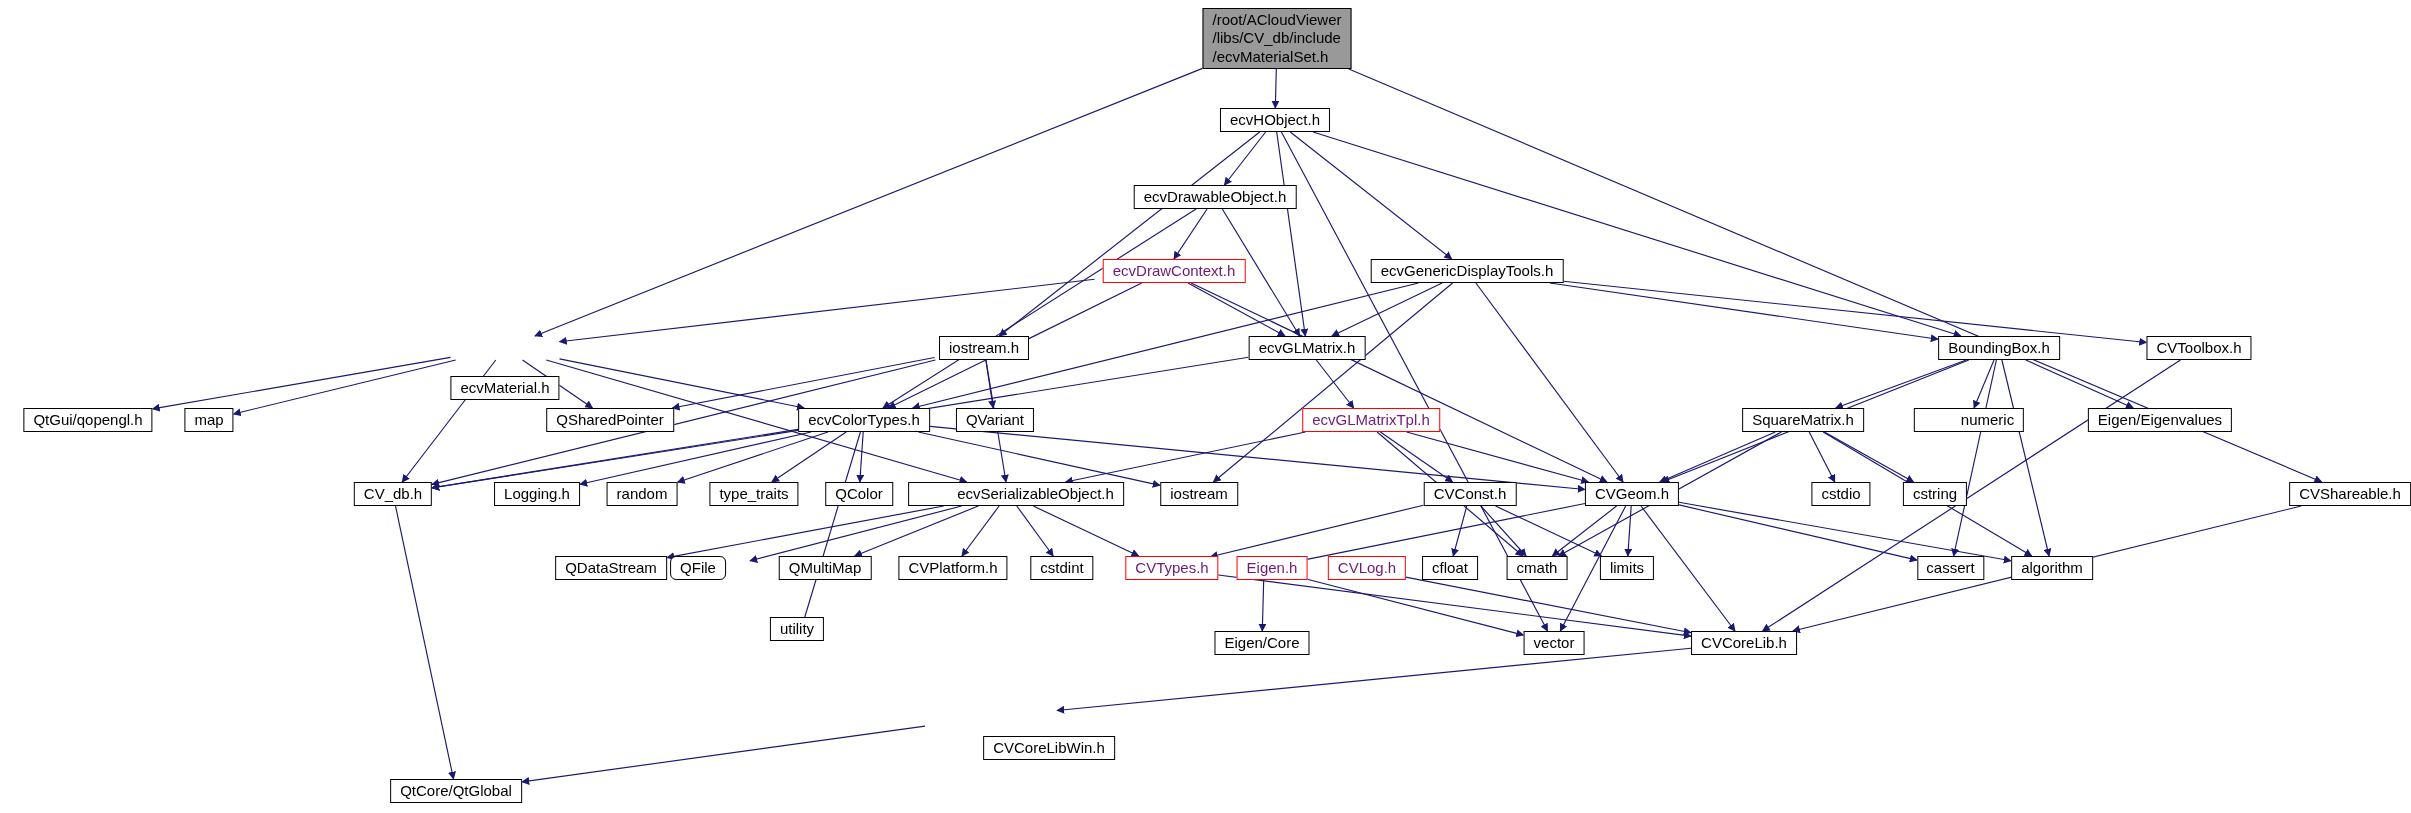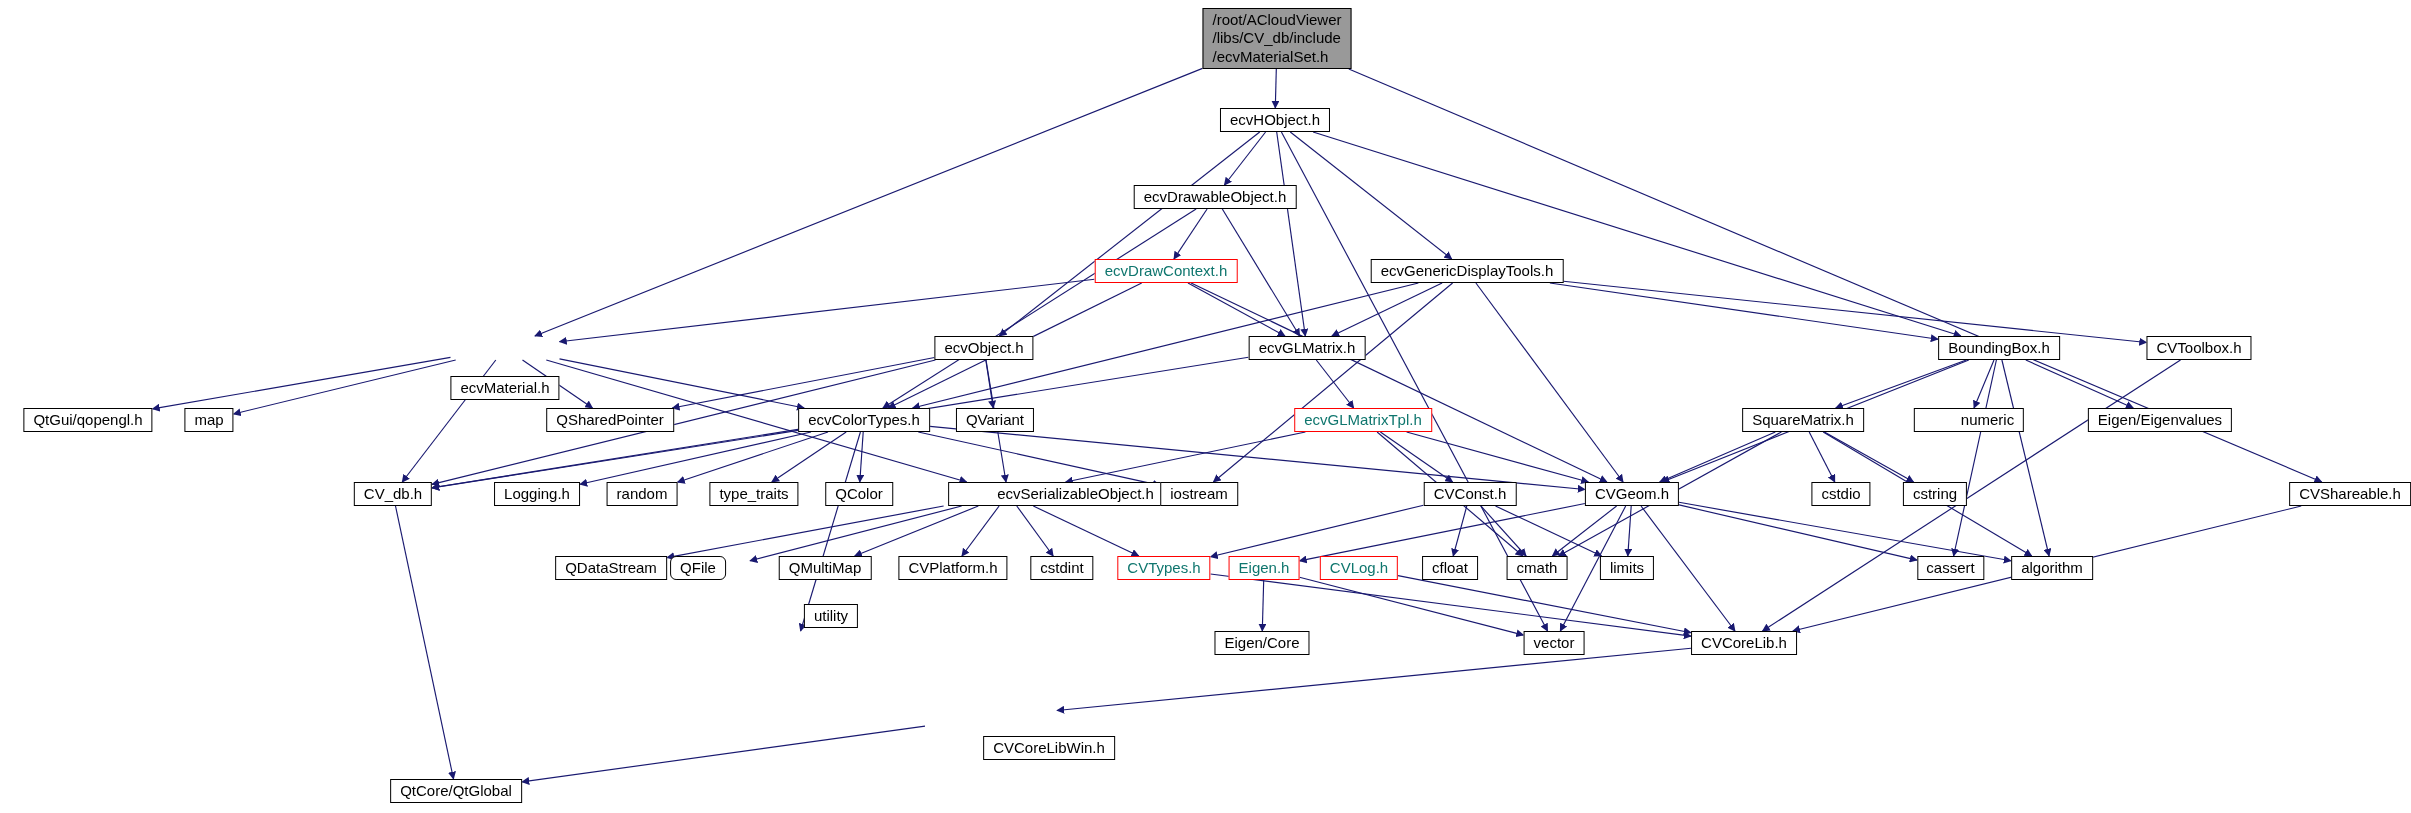"ecvDrawContext.h" .node.red { color: #0f766e -> #701a75; margin-left: none -> 8px }
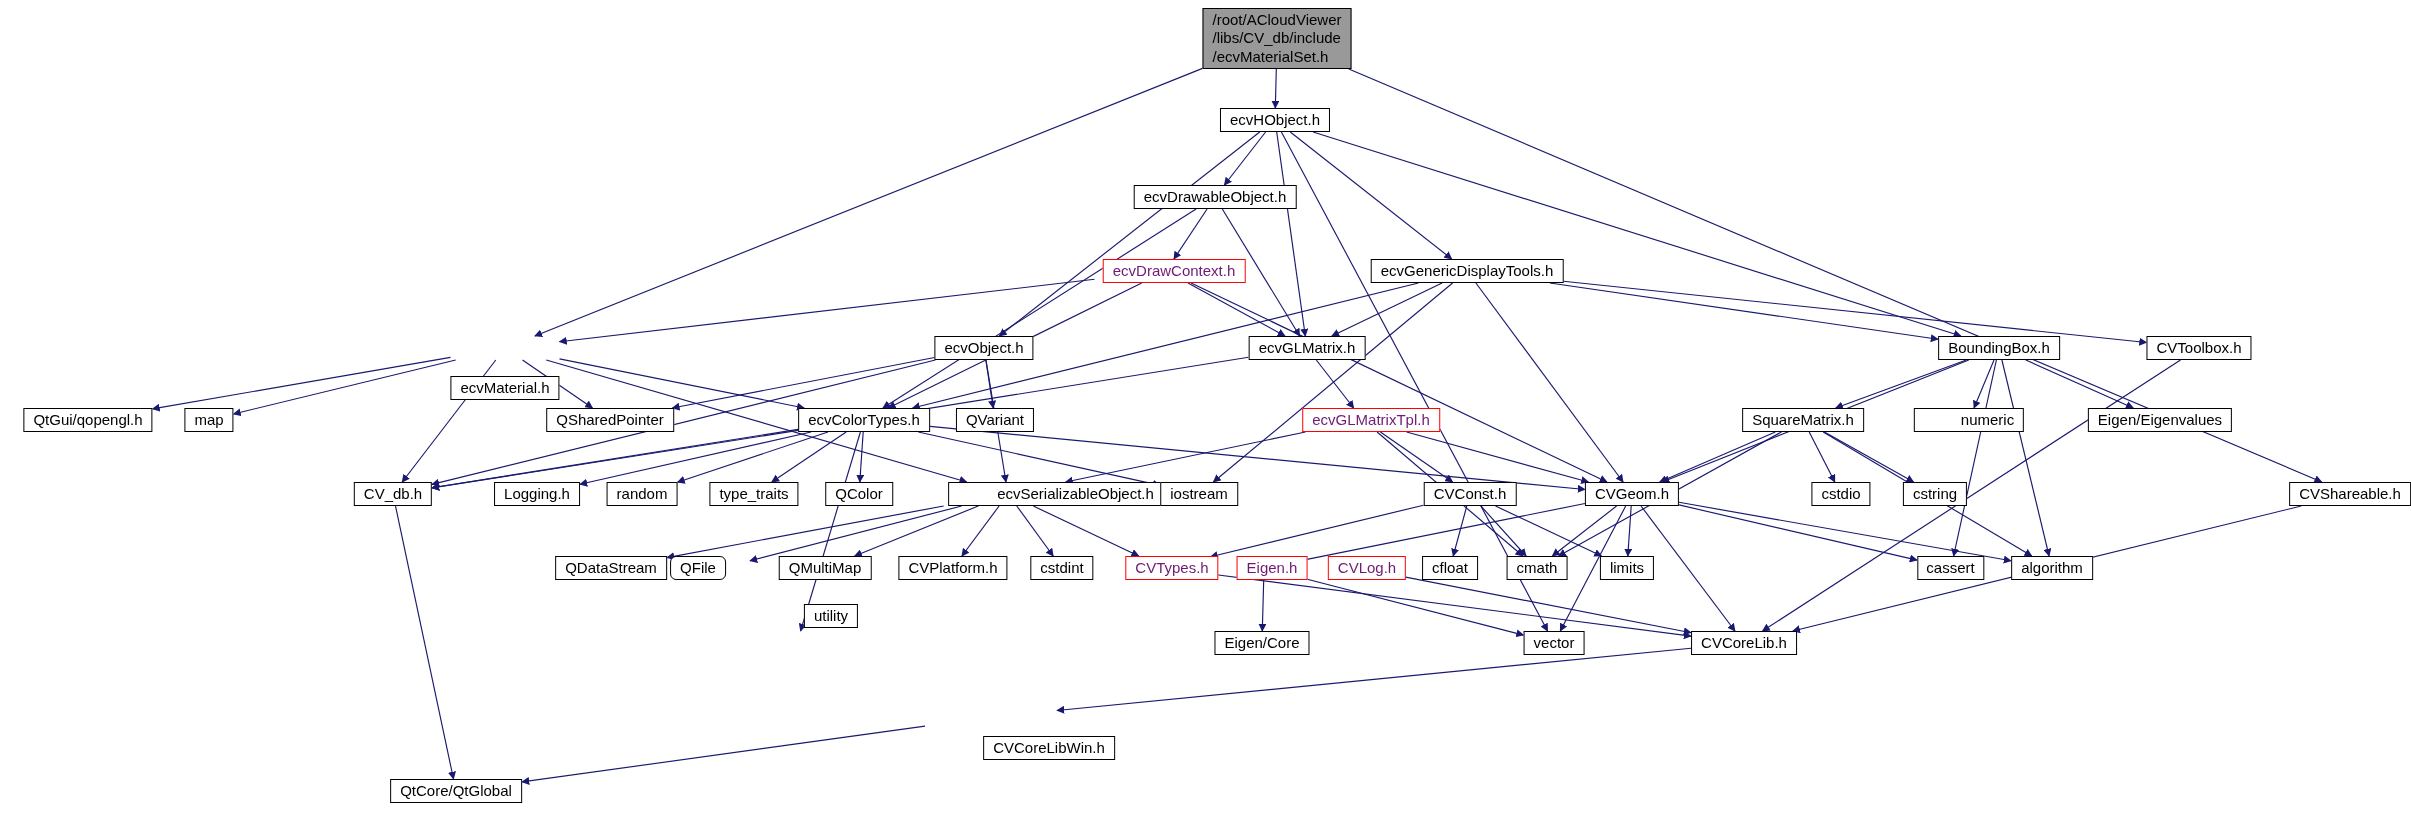"ecvObject.h" div { text: ecvObject.h -> iostream.h }
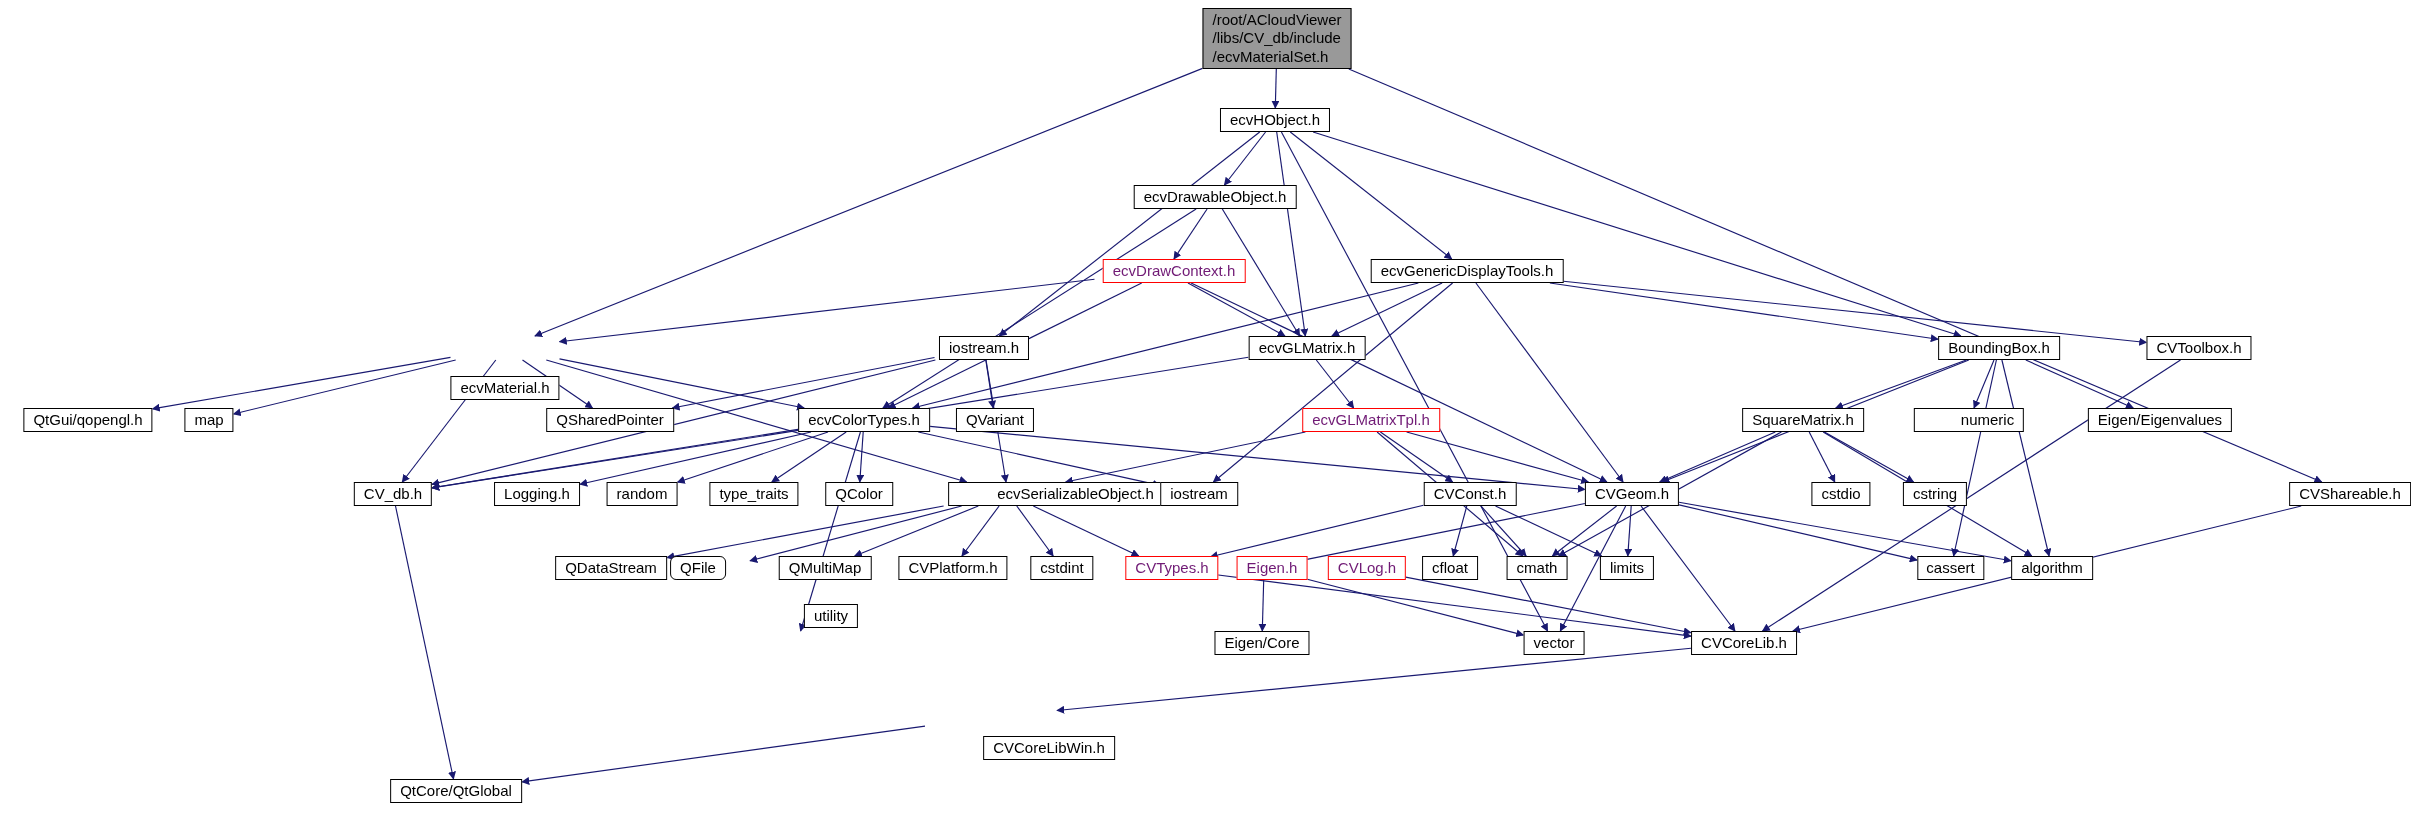"ecvSerializableObject.h" div.node { left: 1056px -> 1016px }
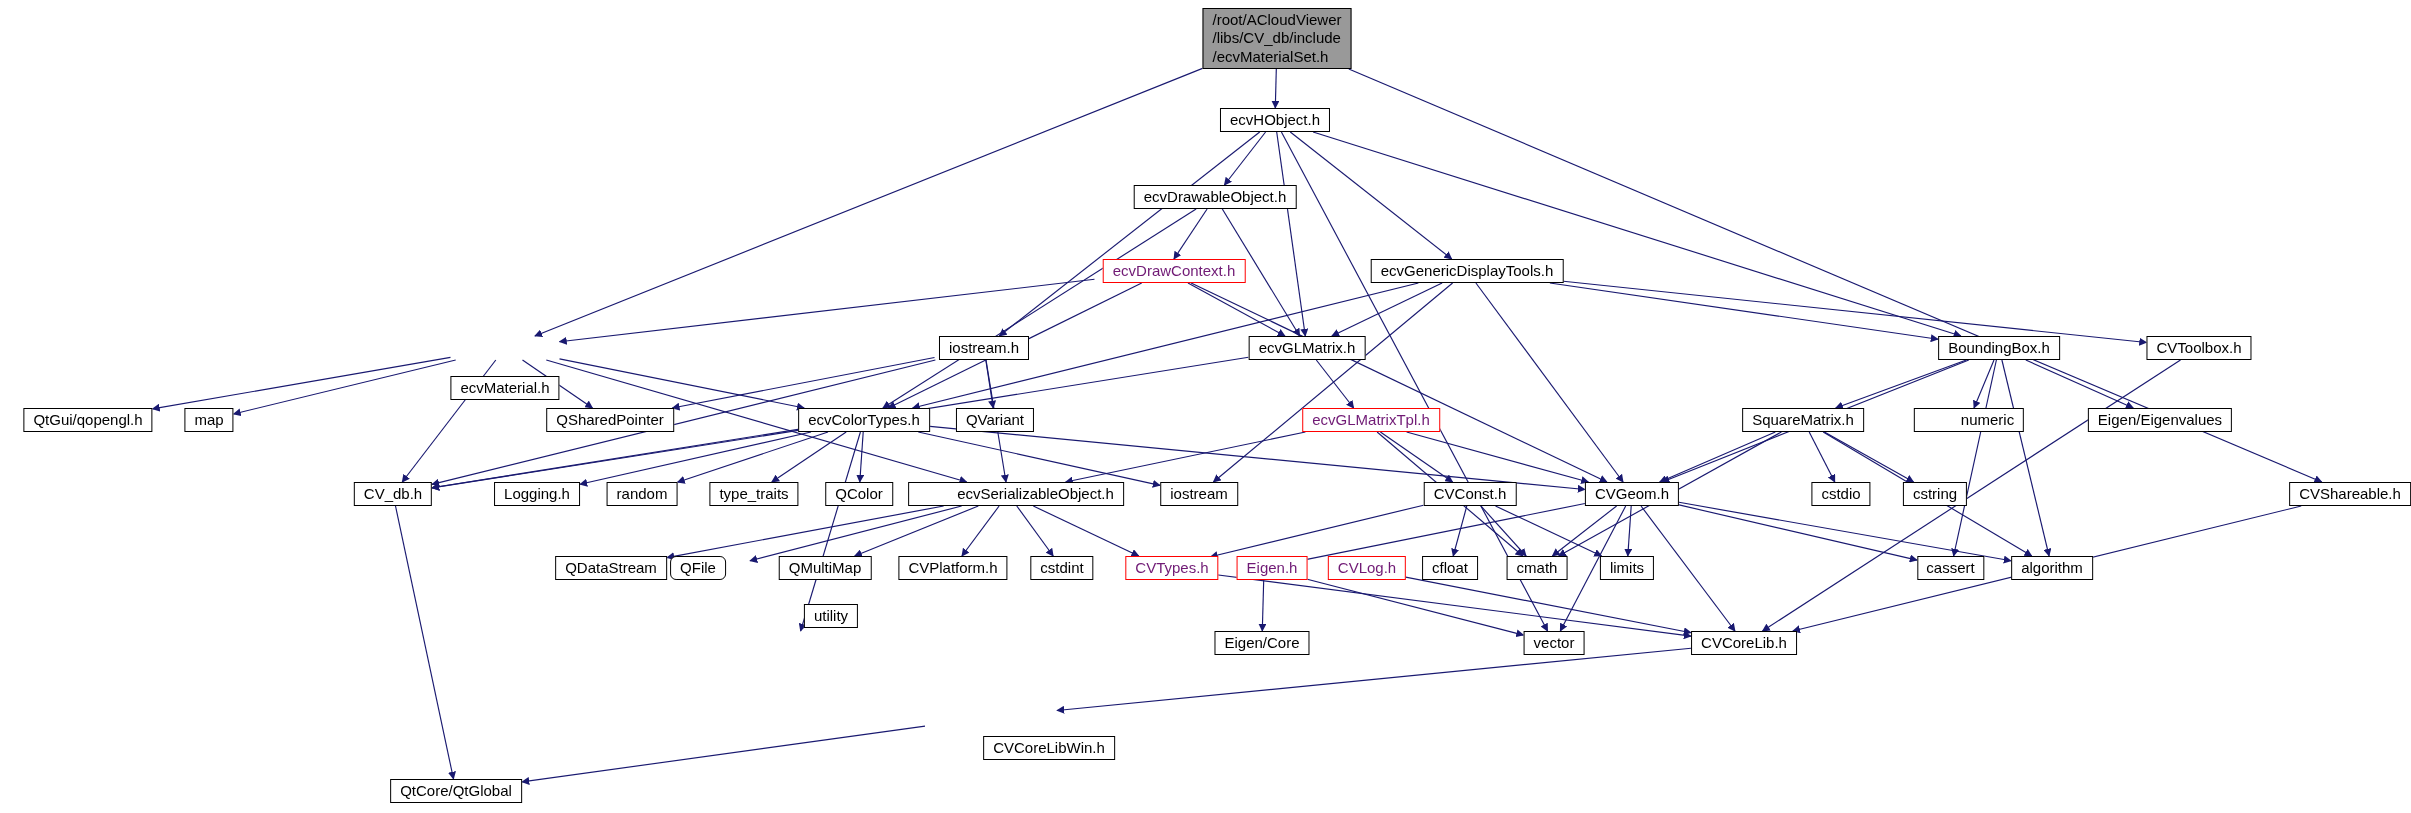"utility" div.node { margin-left: 34px -> none; top: 604px -> 617px }
